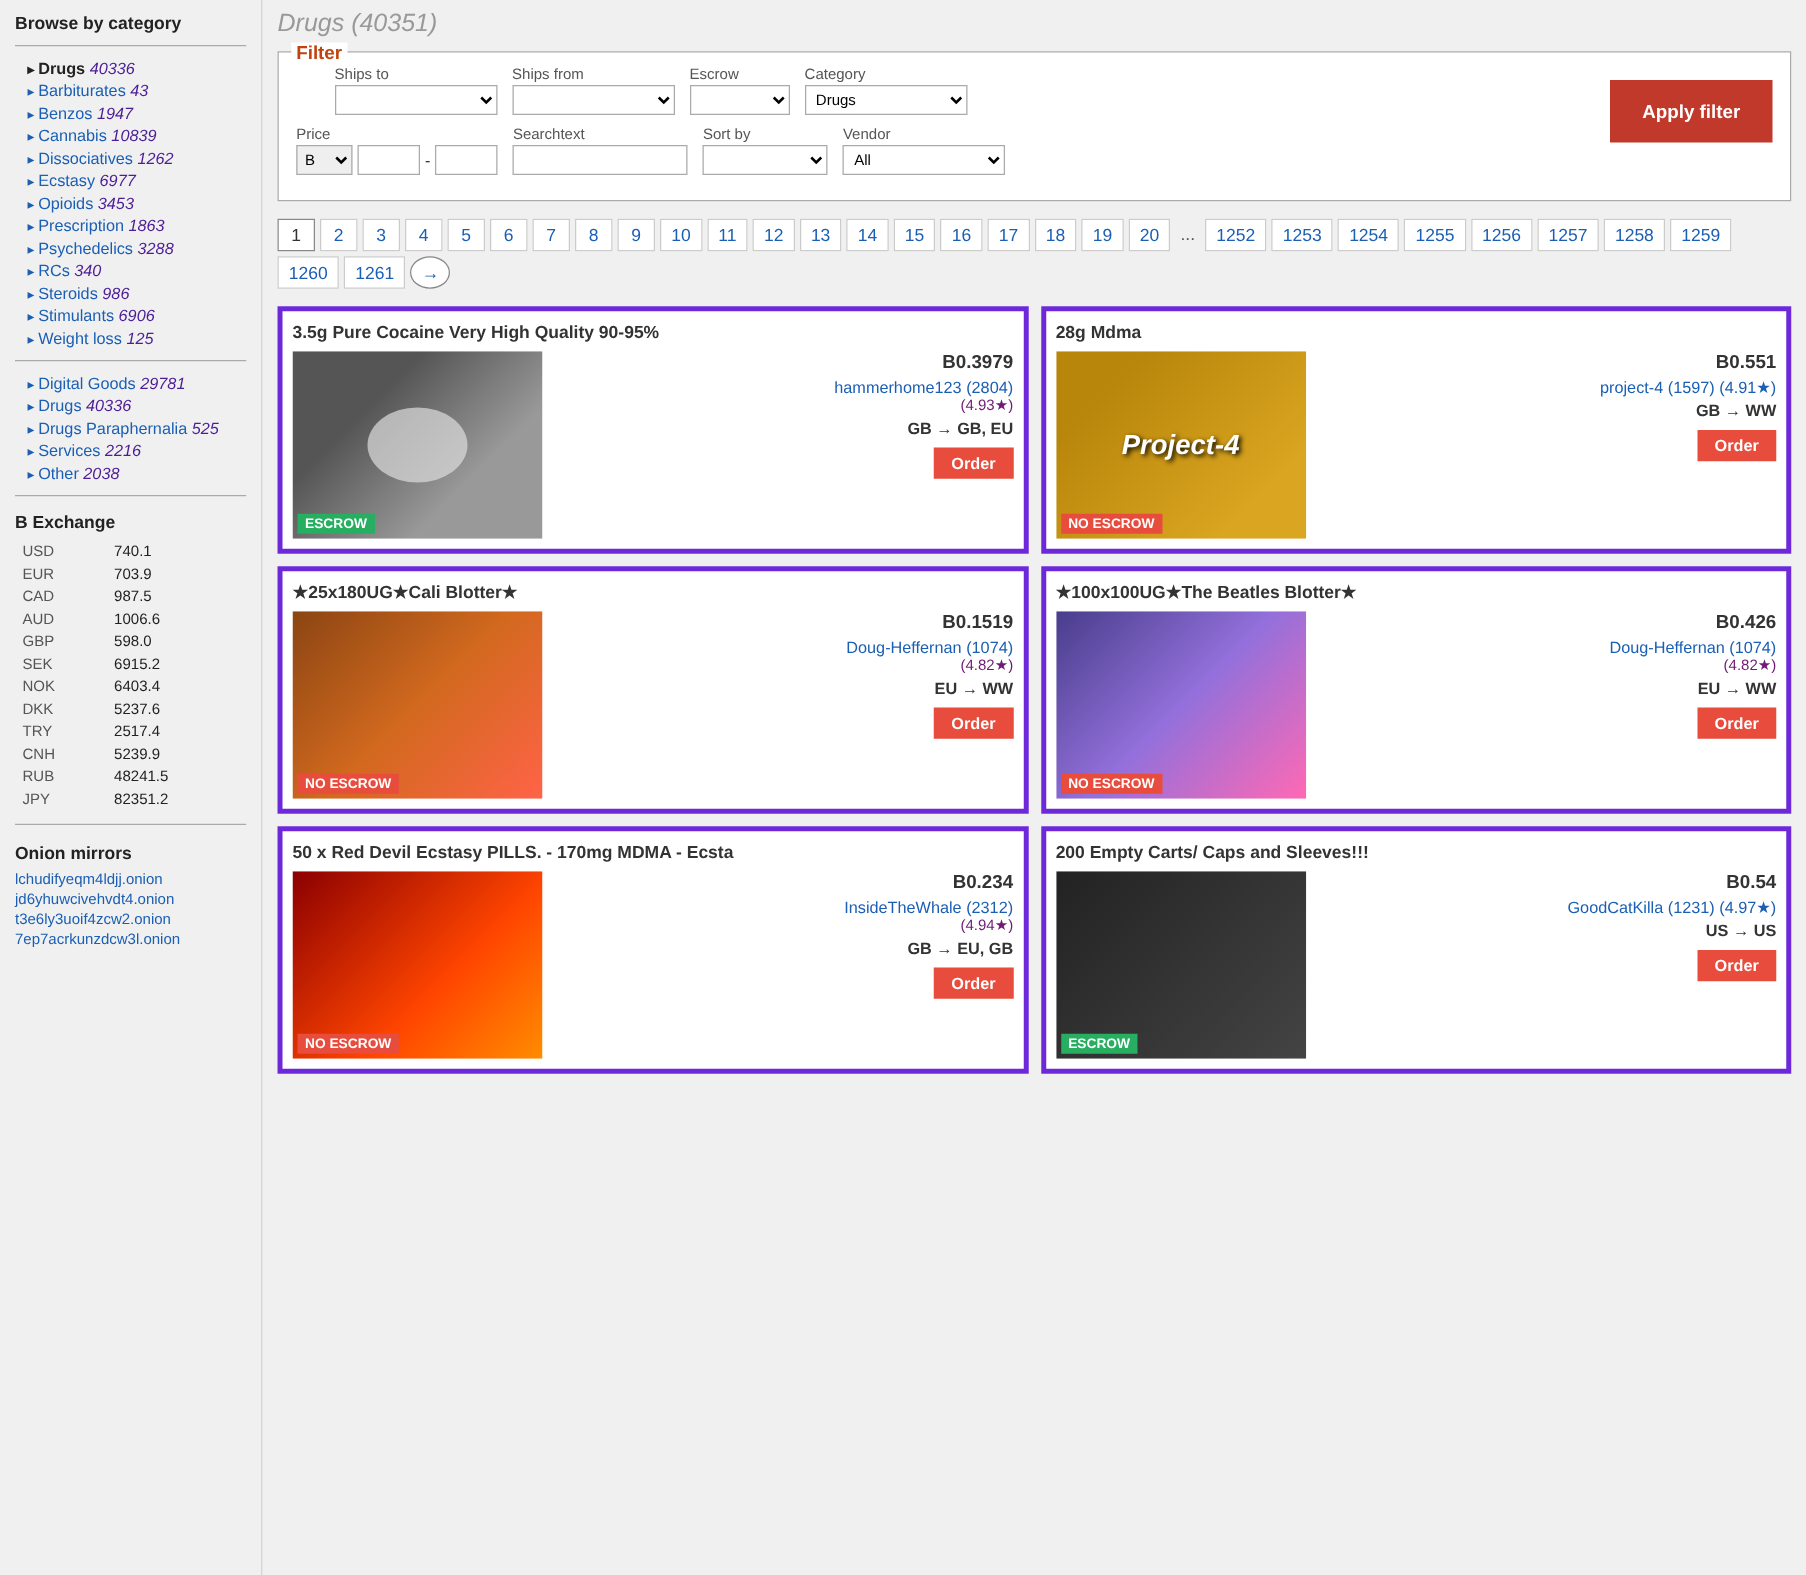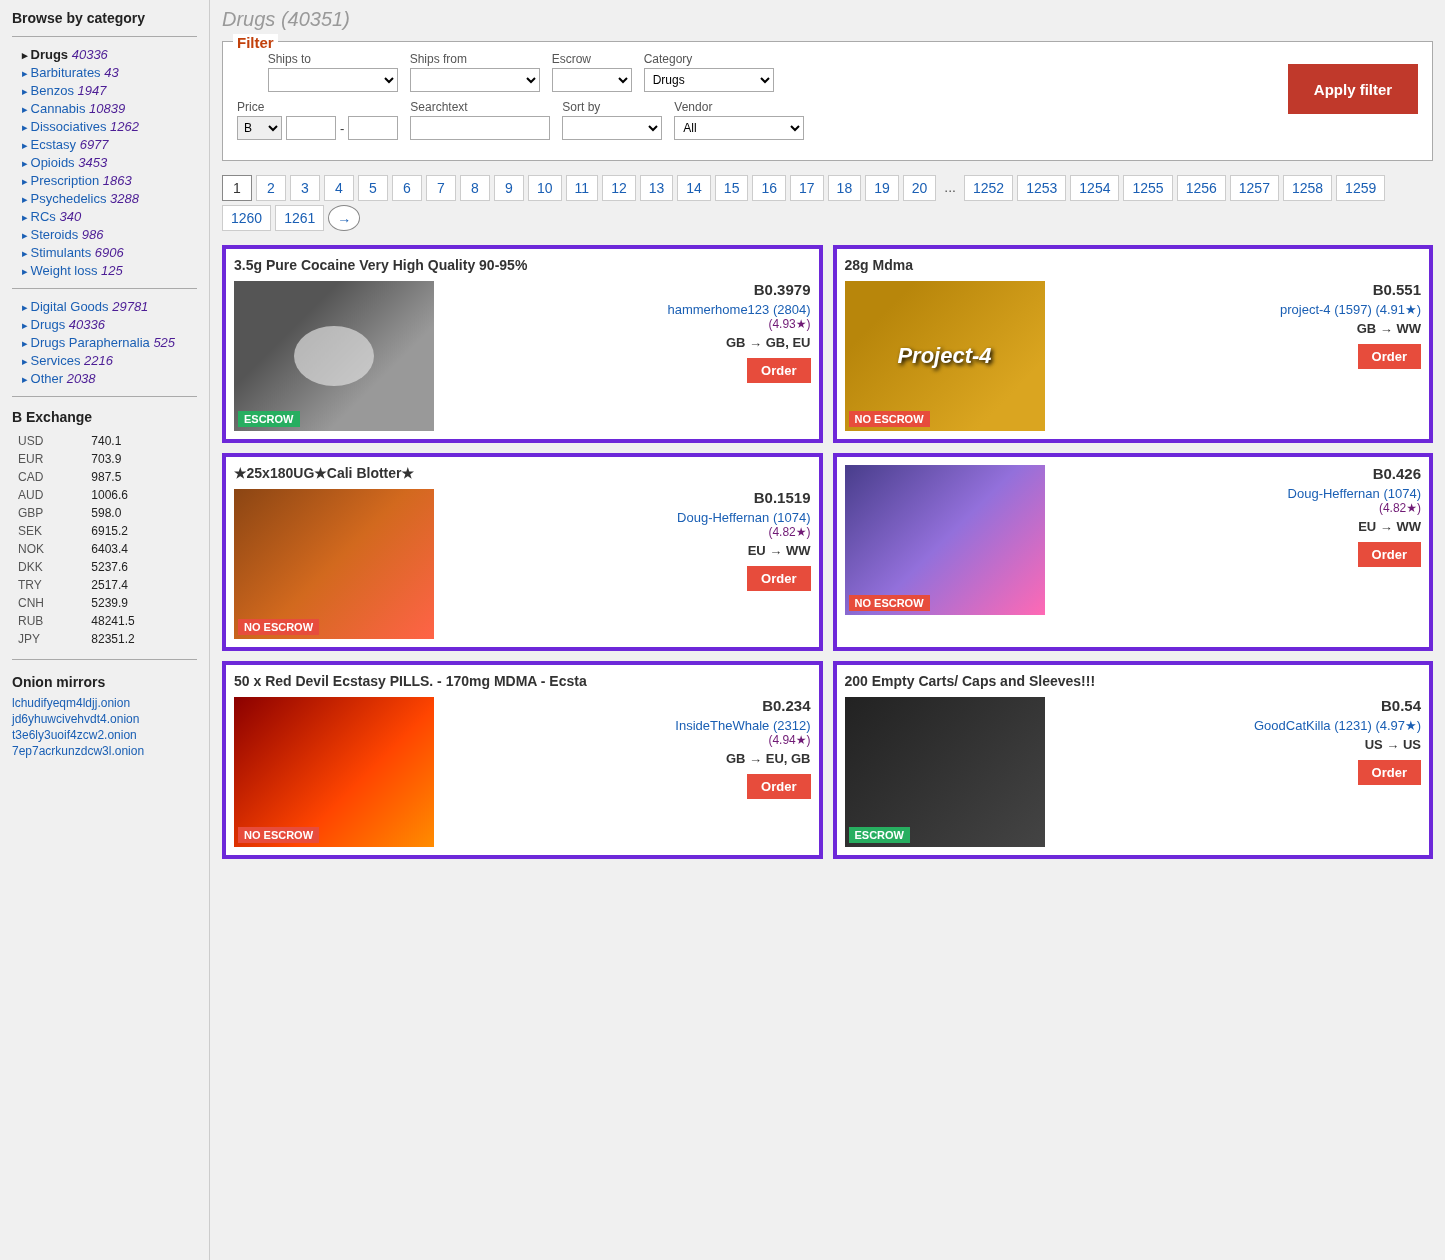"★100x100UG★The Beatles Blotter★" div.product-title { html: none -> <div>★100x100UG★The Beatles Blotter★</div> }
